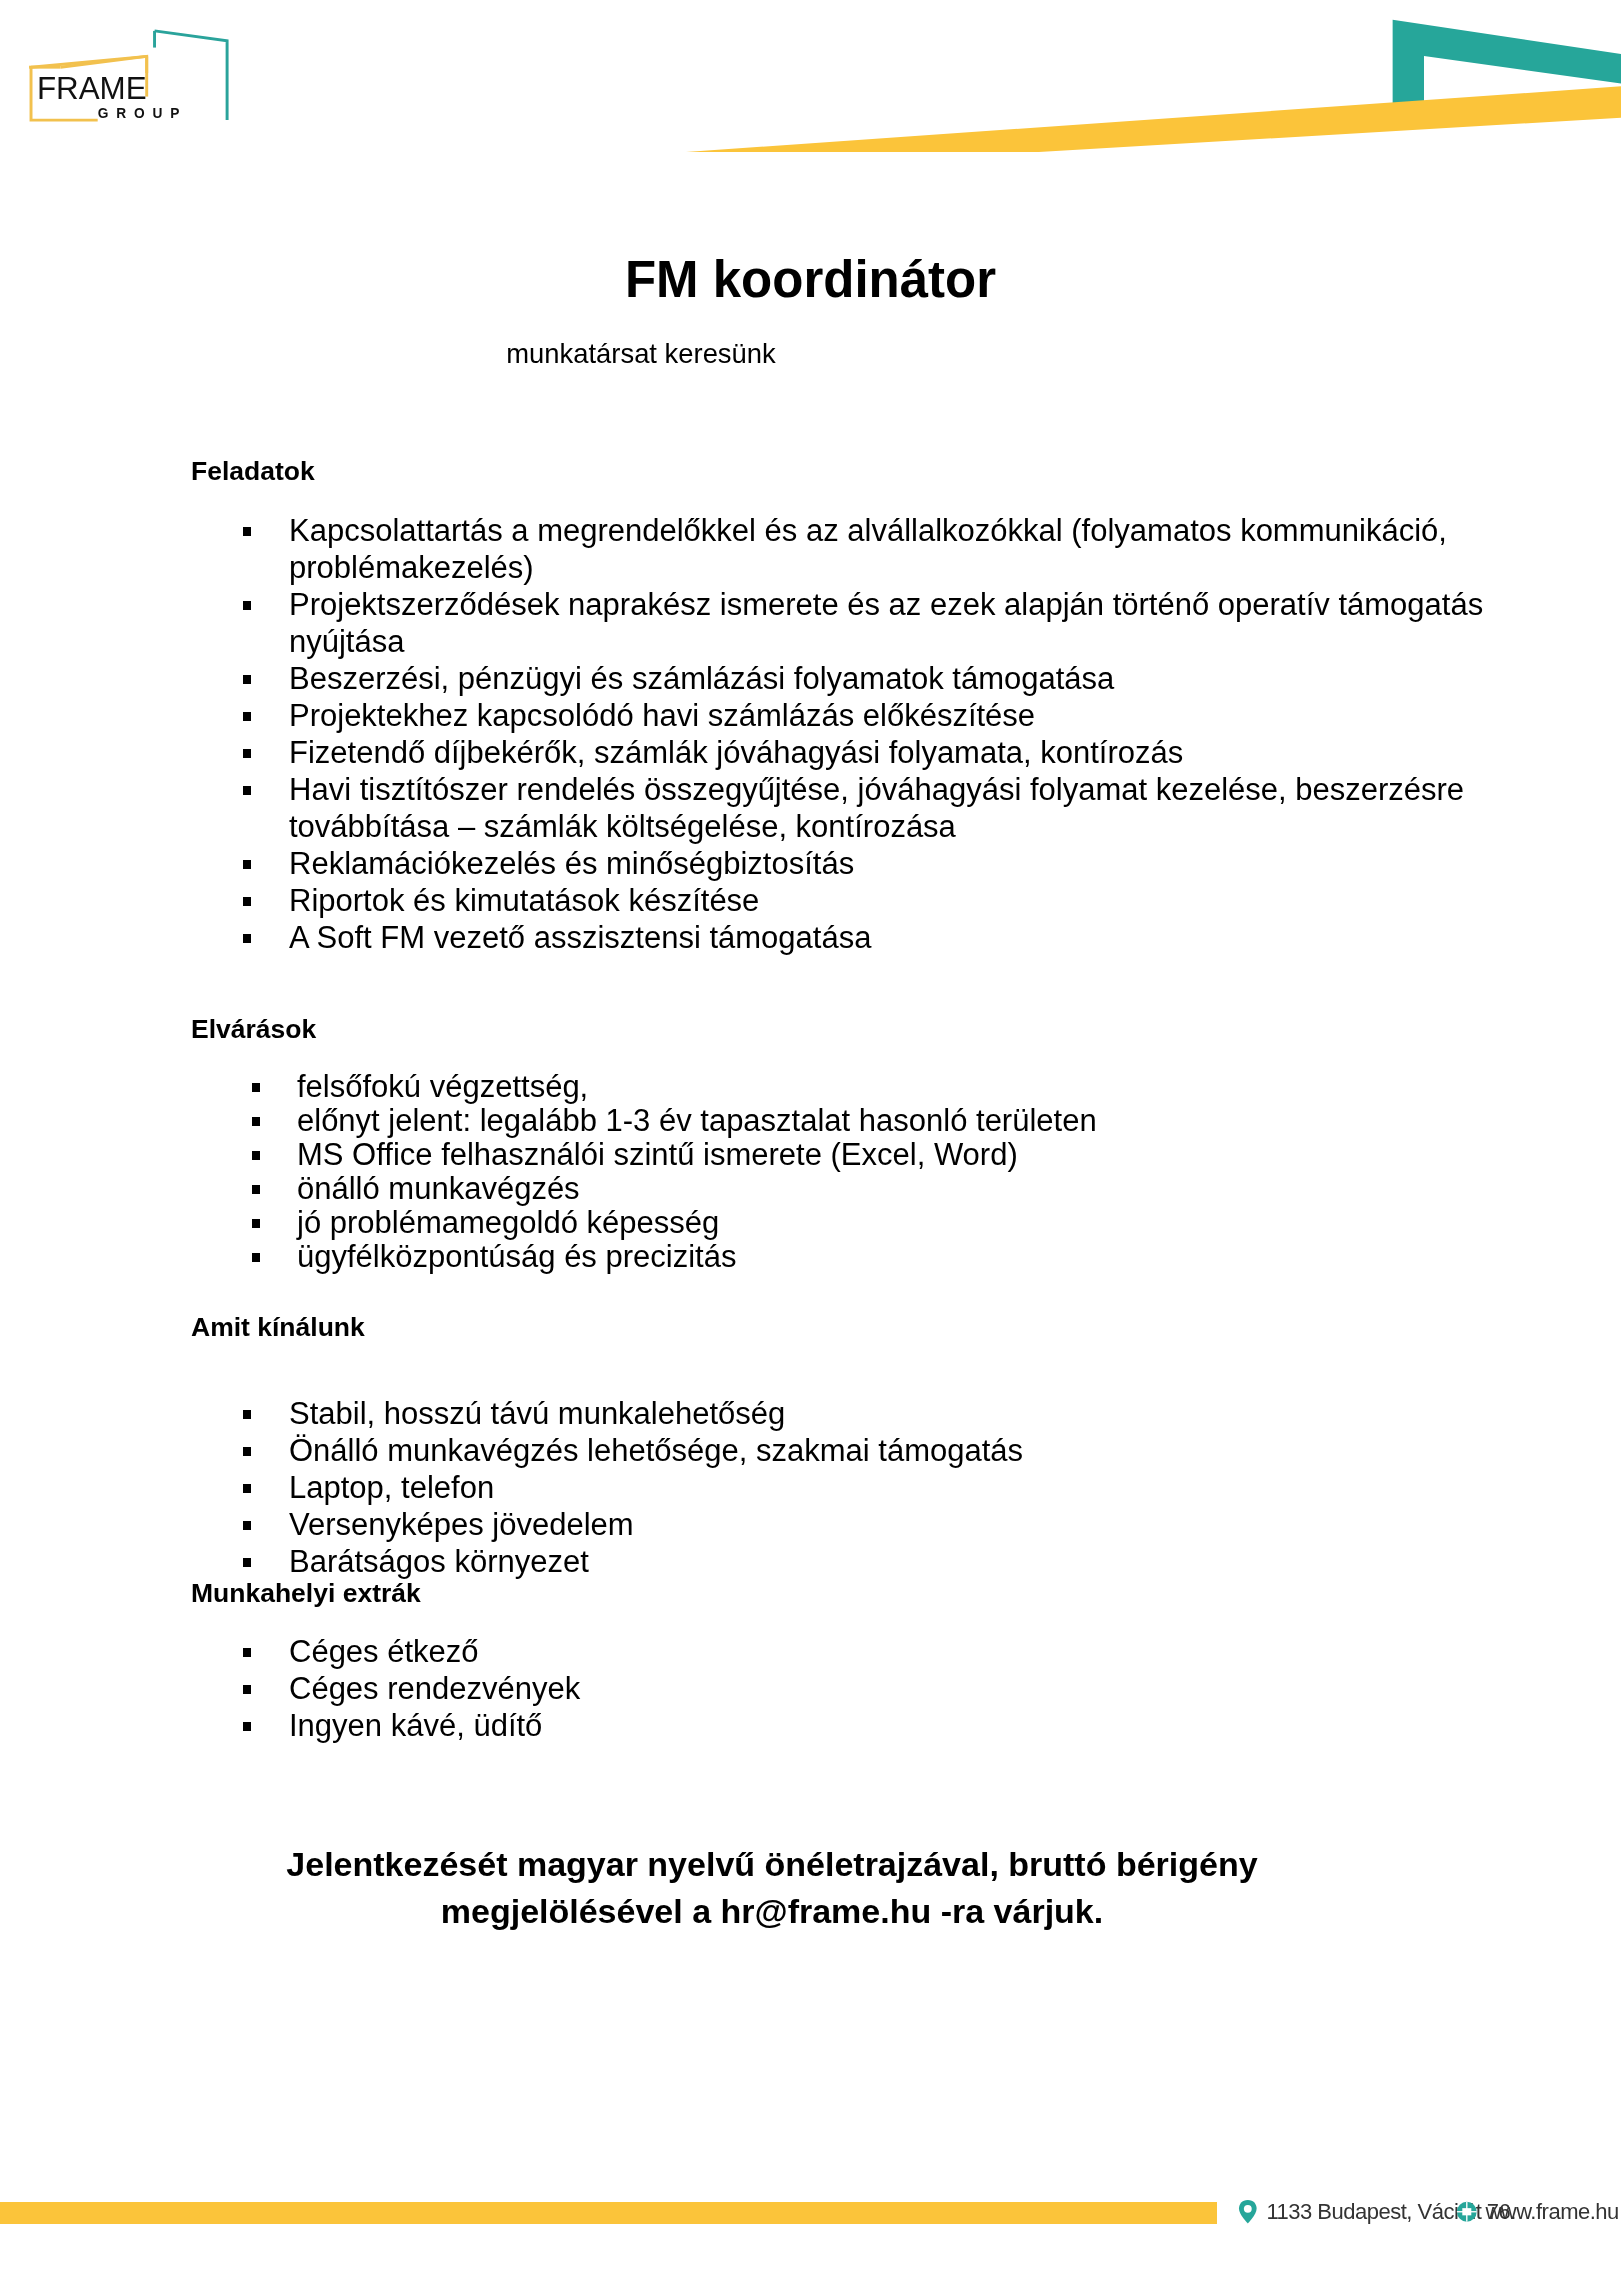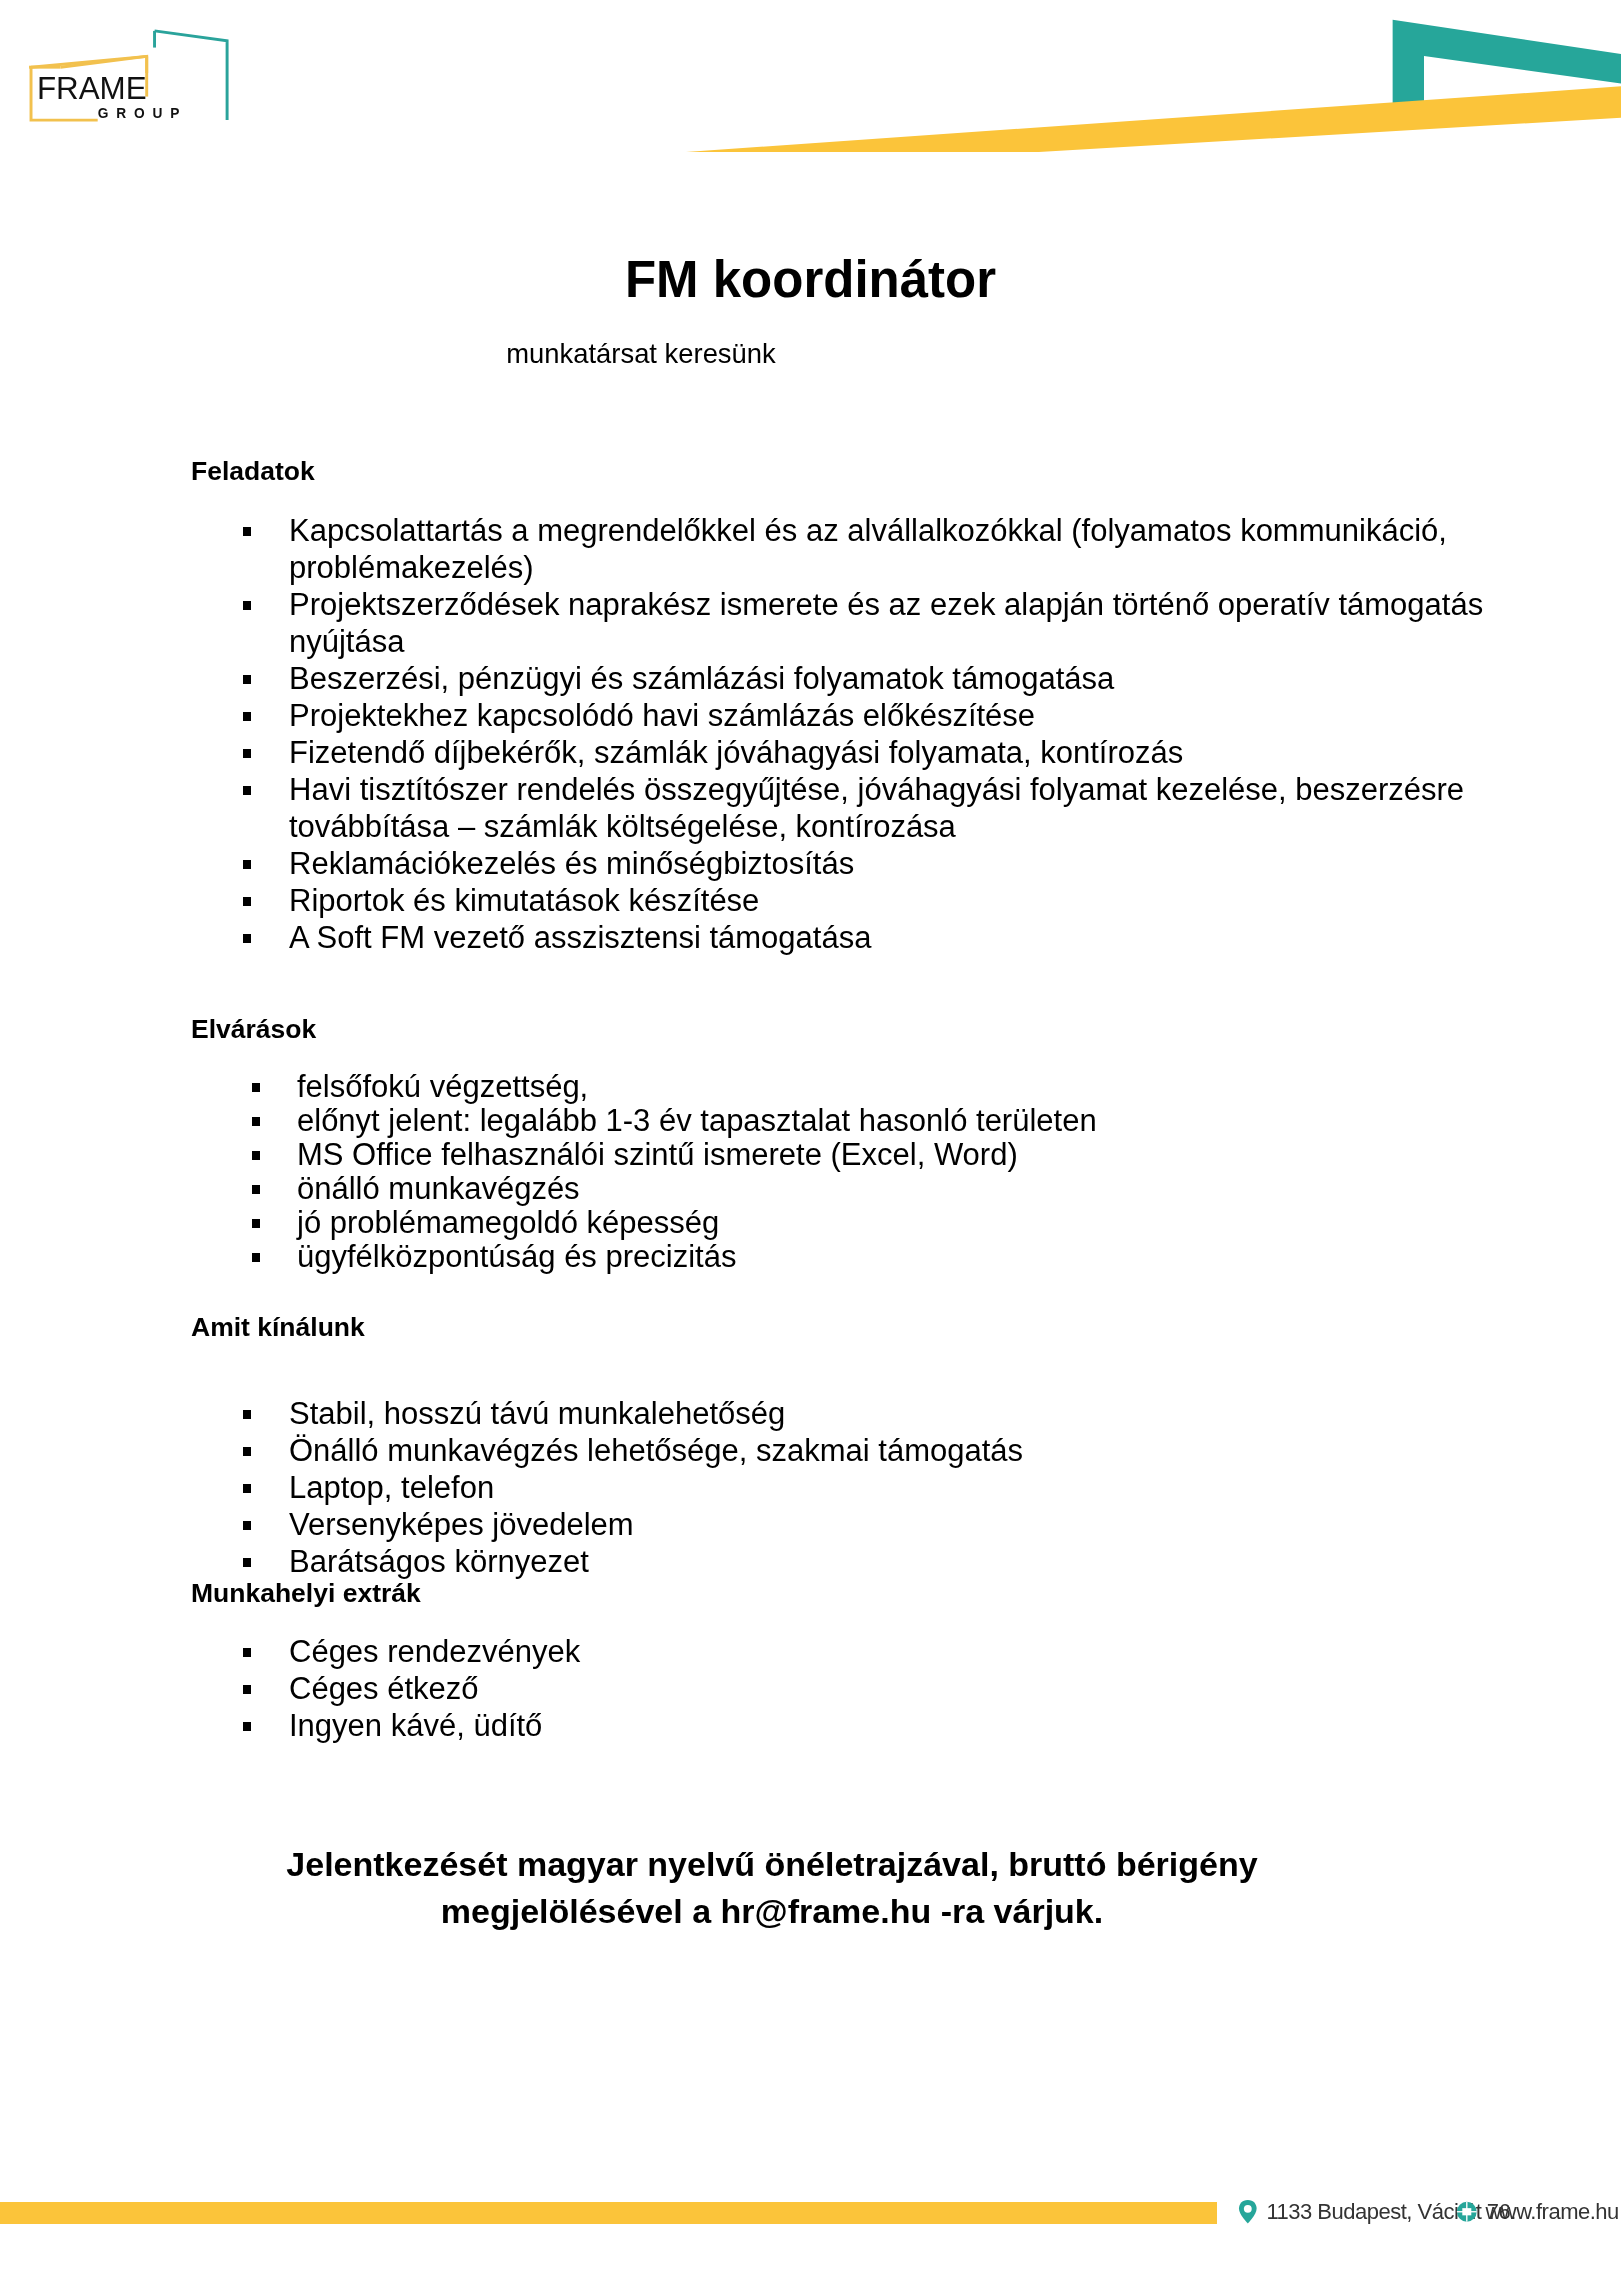"Céges rendezvények" li { order: before "Céges étkező" -> after "Céges étkező" }
